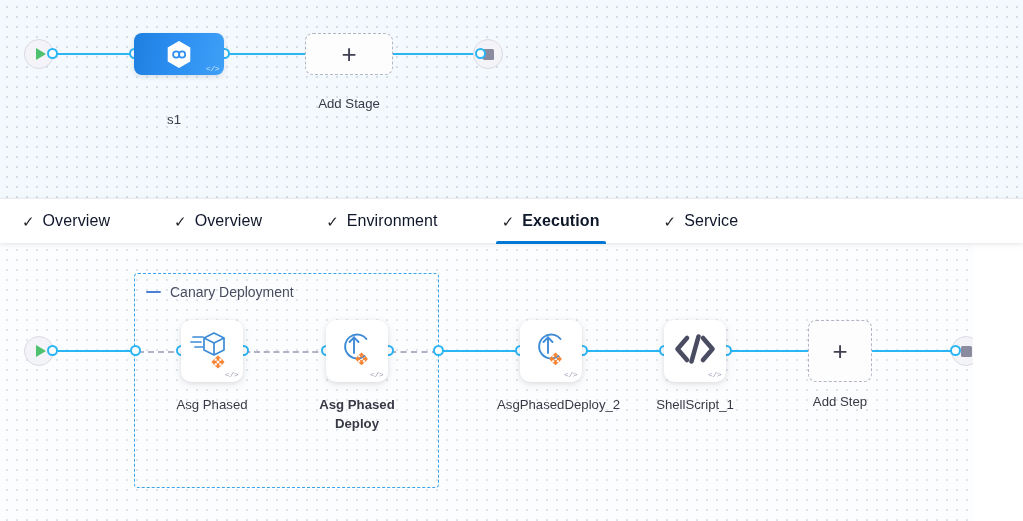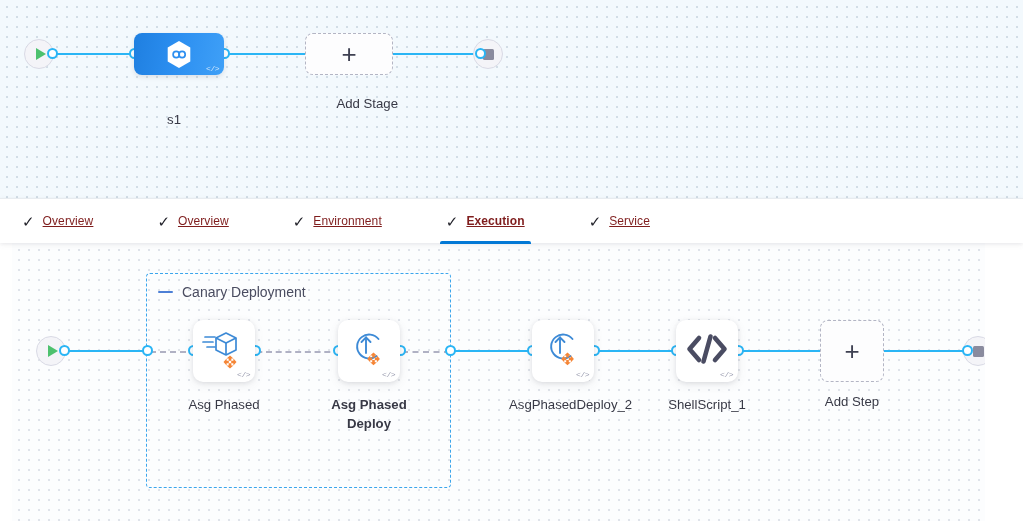"Add Stage" div.caption { text-align: right -> none }
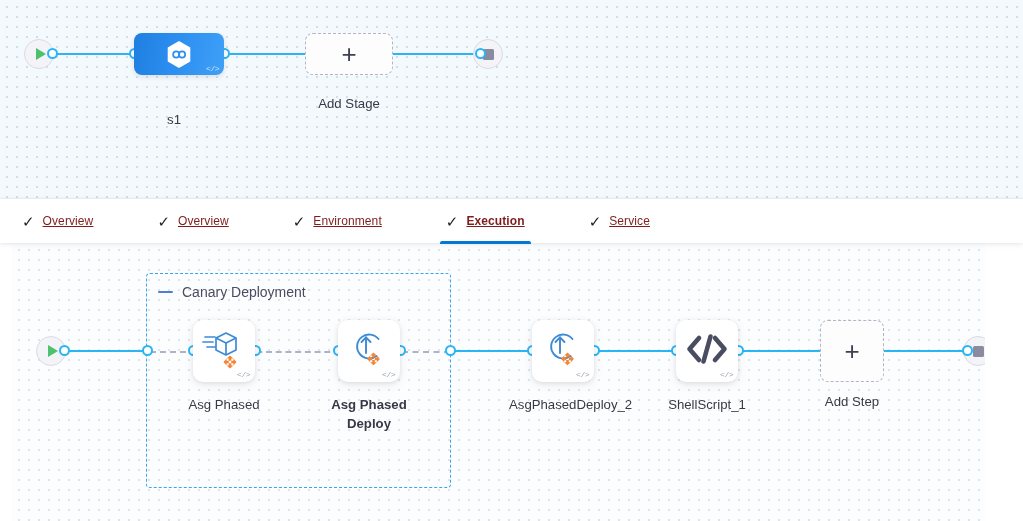"Overview" .tab .tab-label { color: #7f1d1d -> #0f172a; font-size: 12px -> 16px; text-decoration: underline -> none }
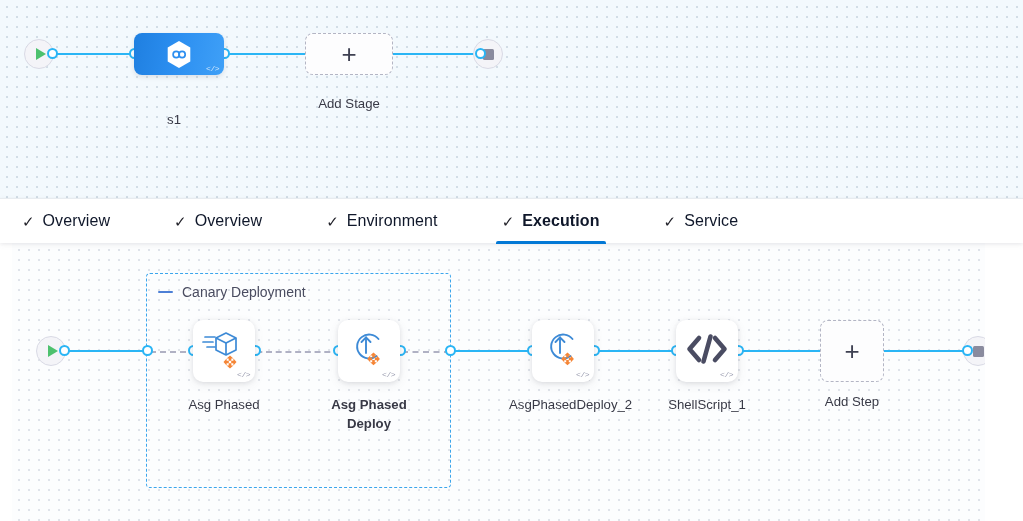"Canary Deployment" .exec-canvas { left: 12px -> 0 }
